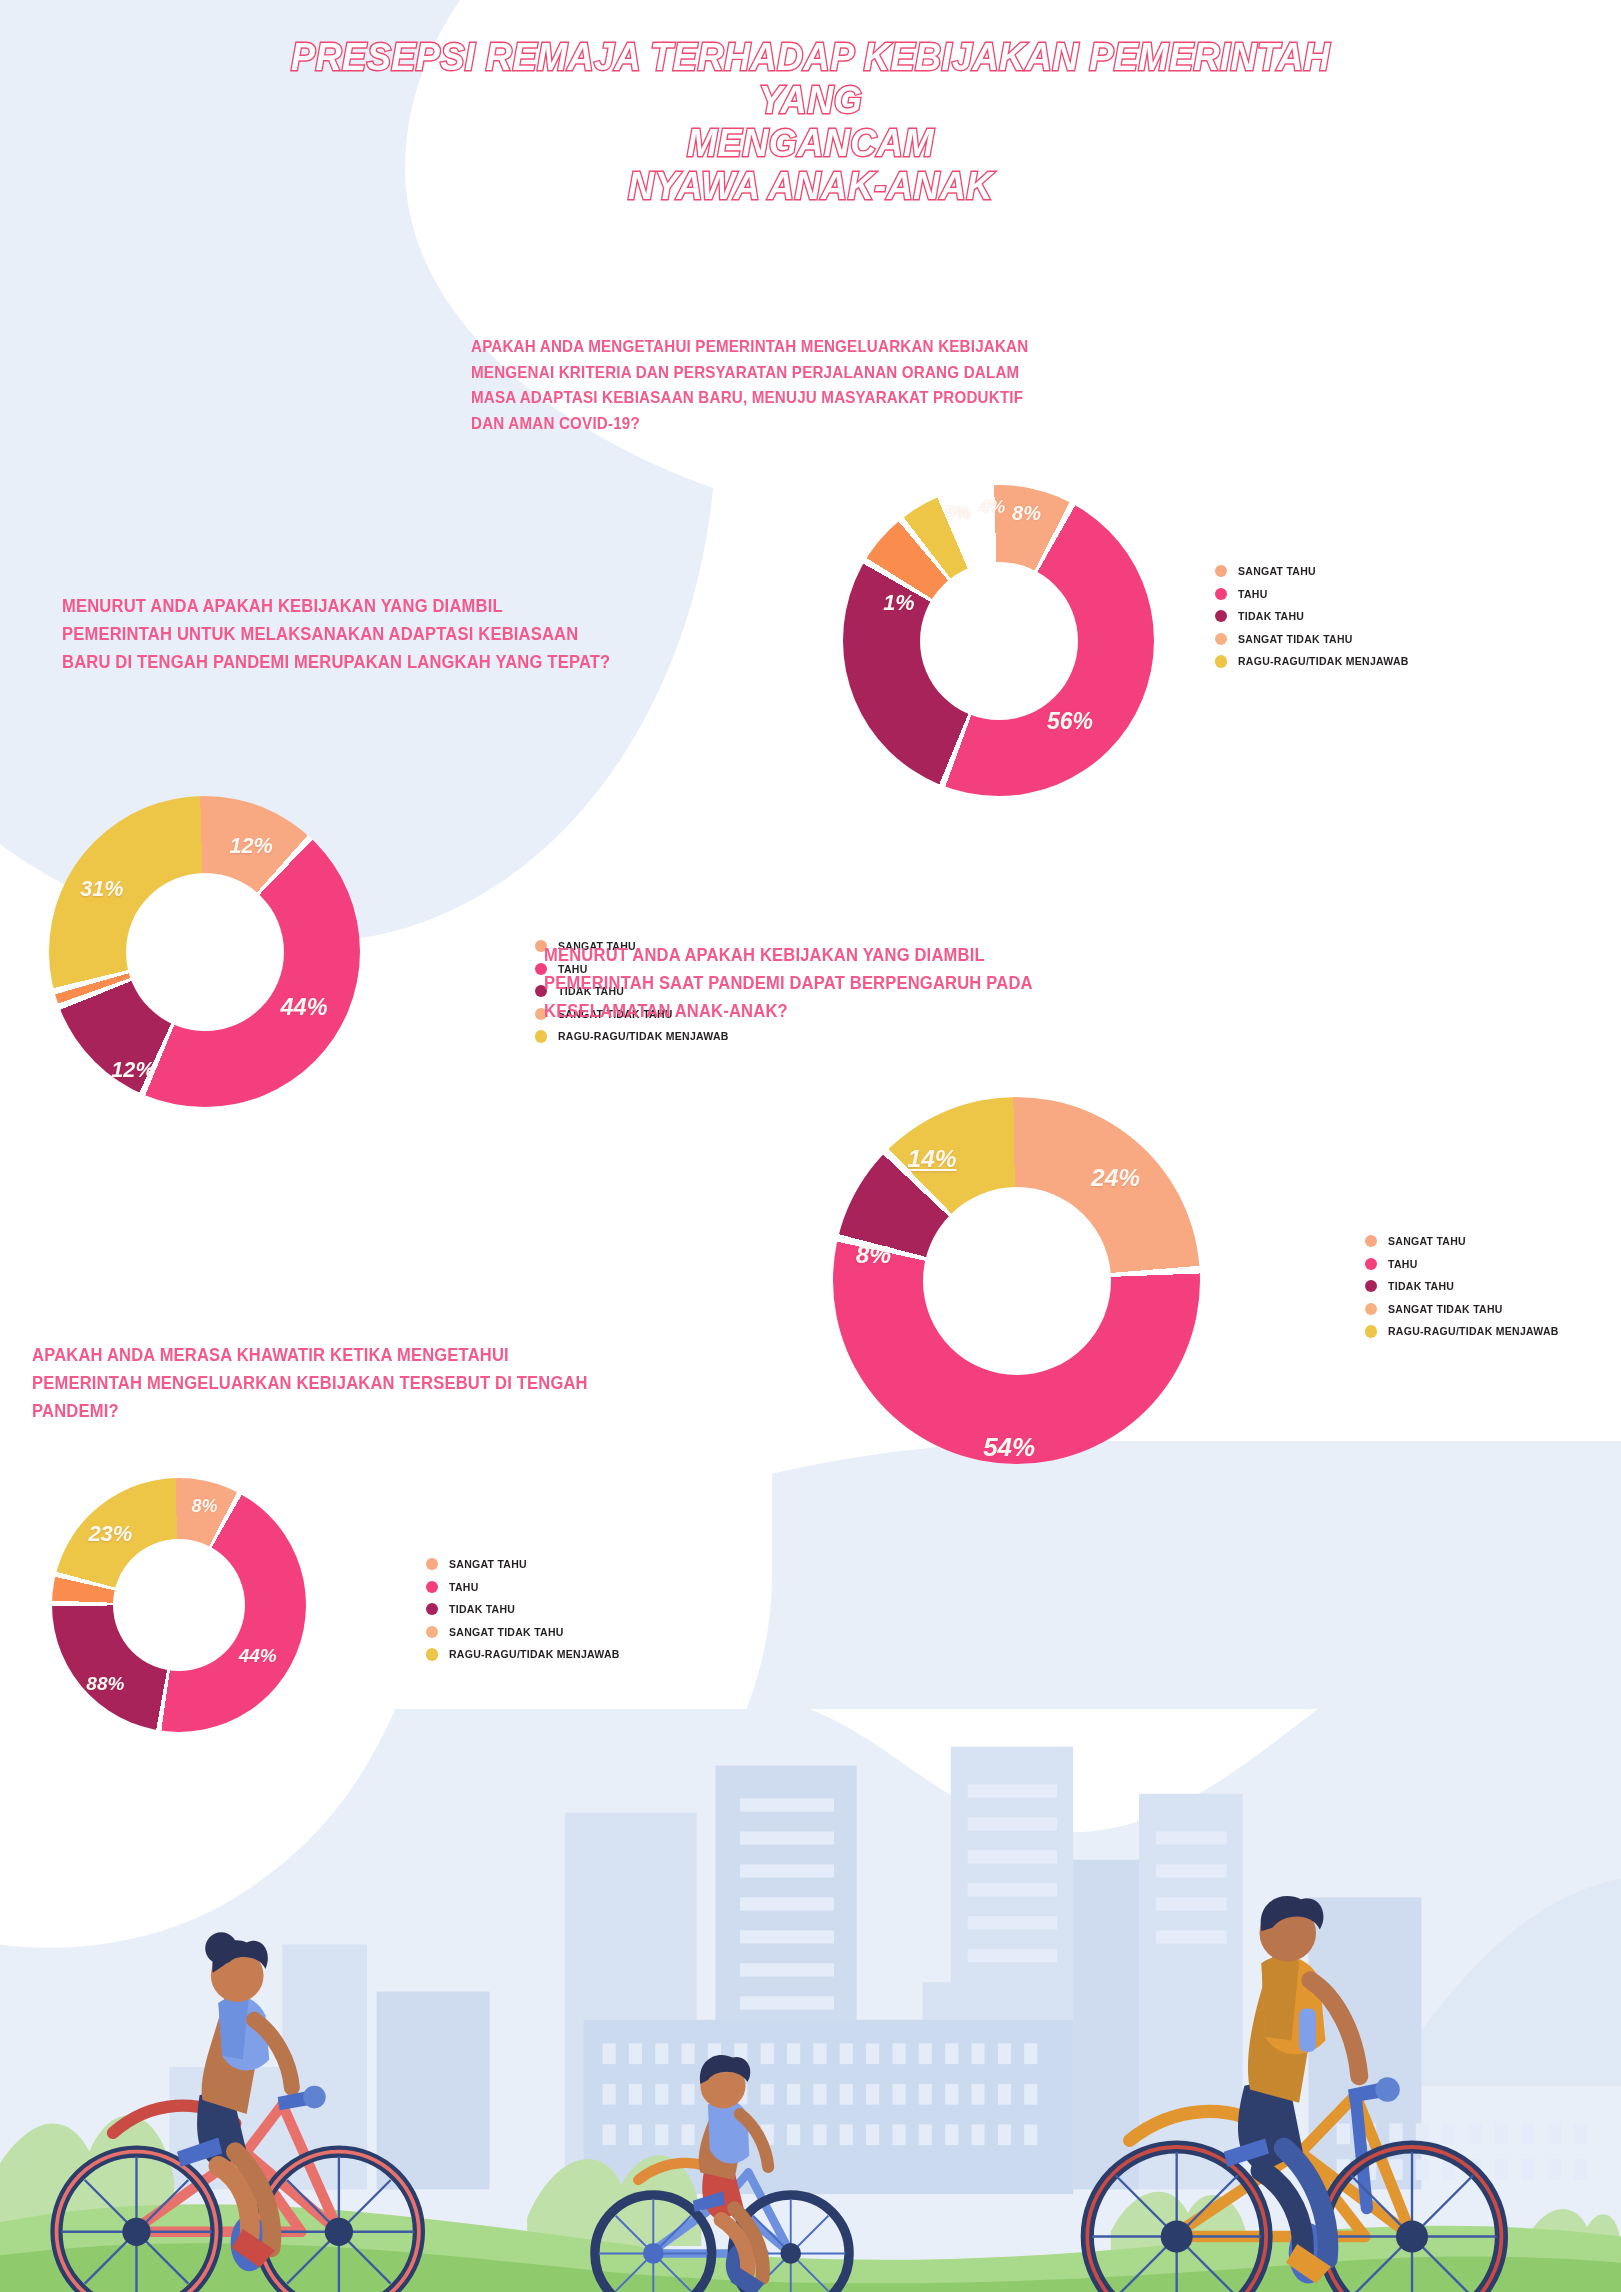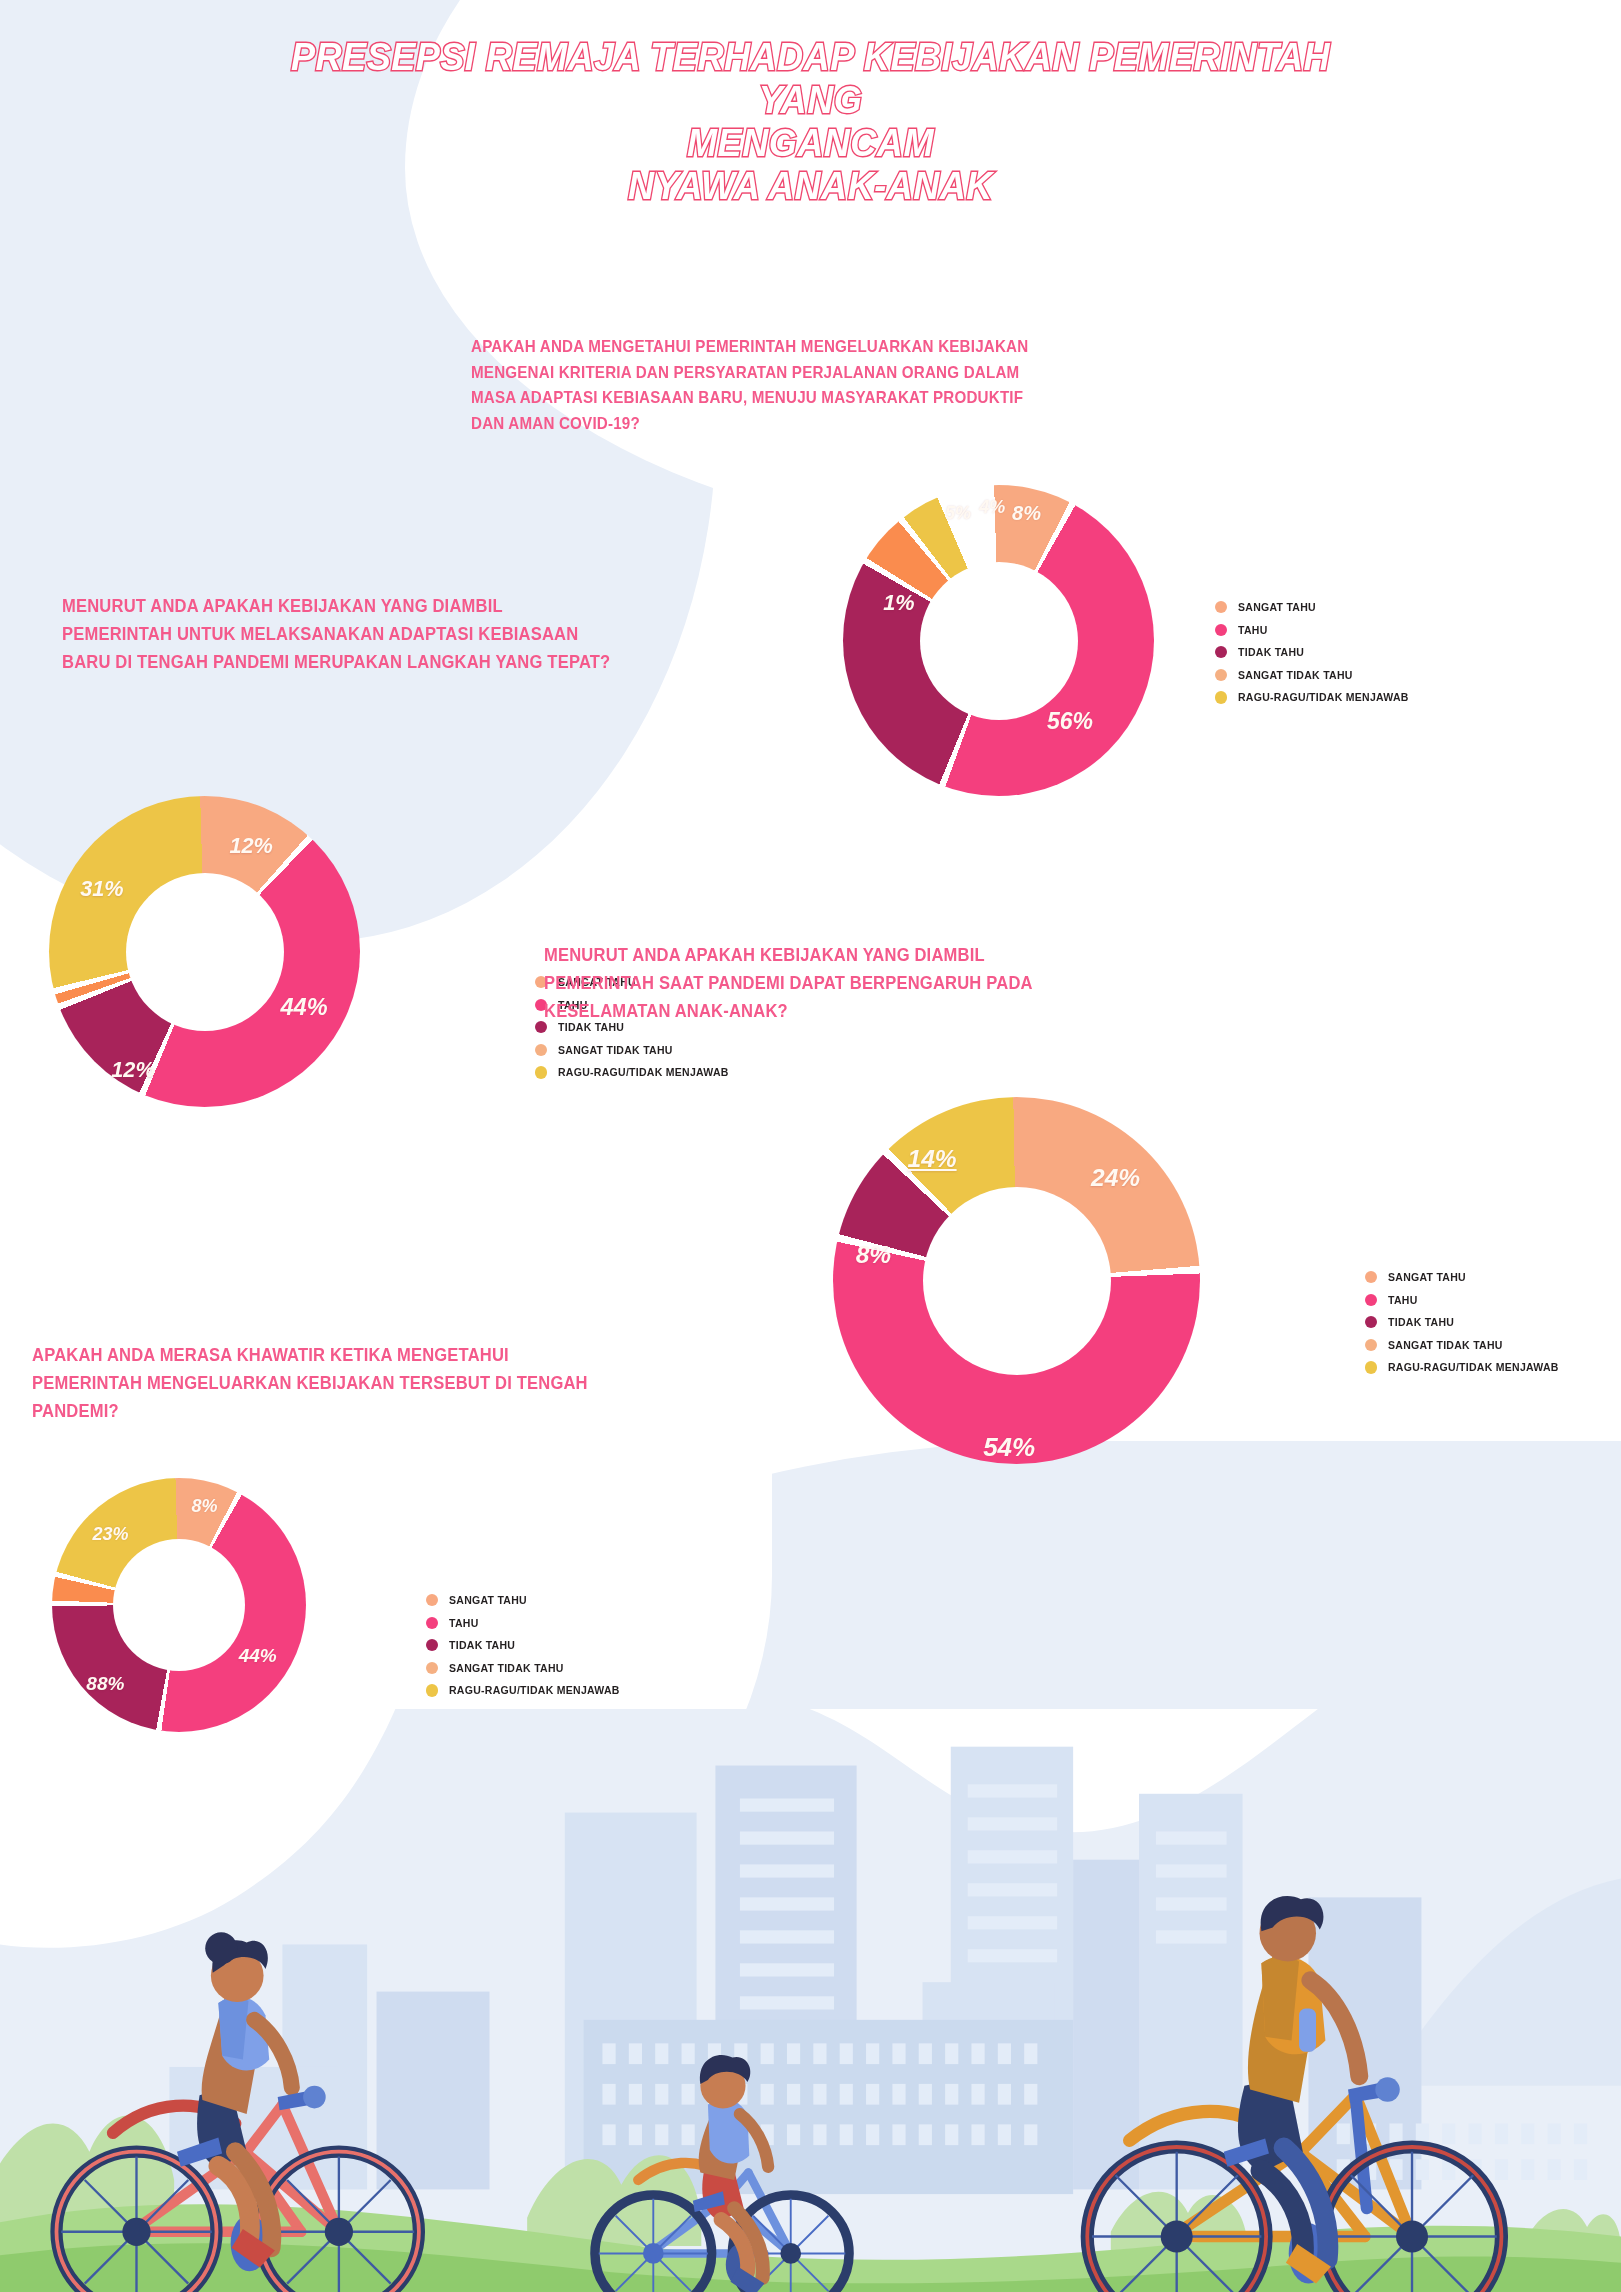"SANGAT TAHU" .legend { margin-top: 36px -> none }
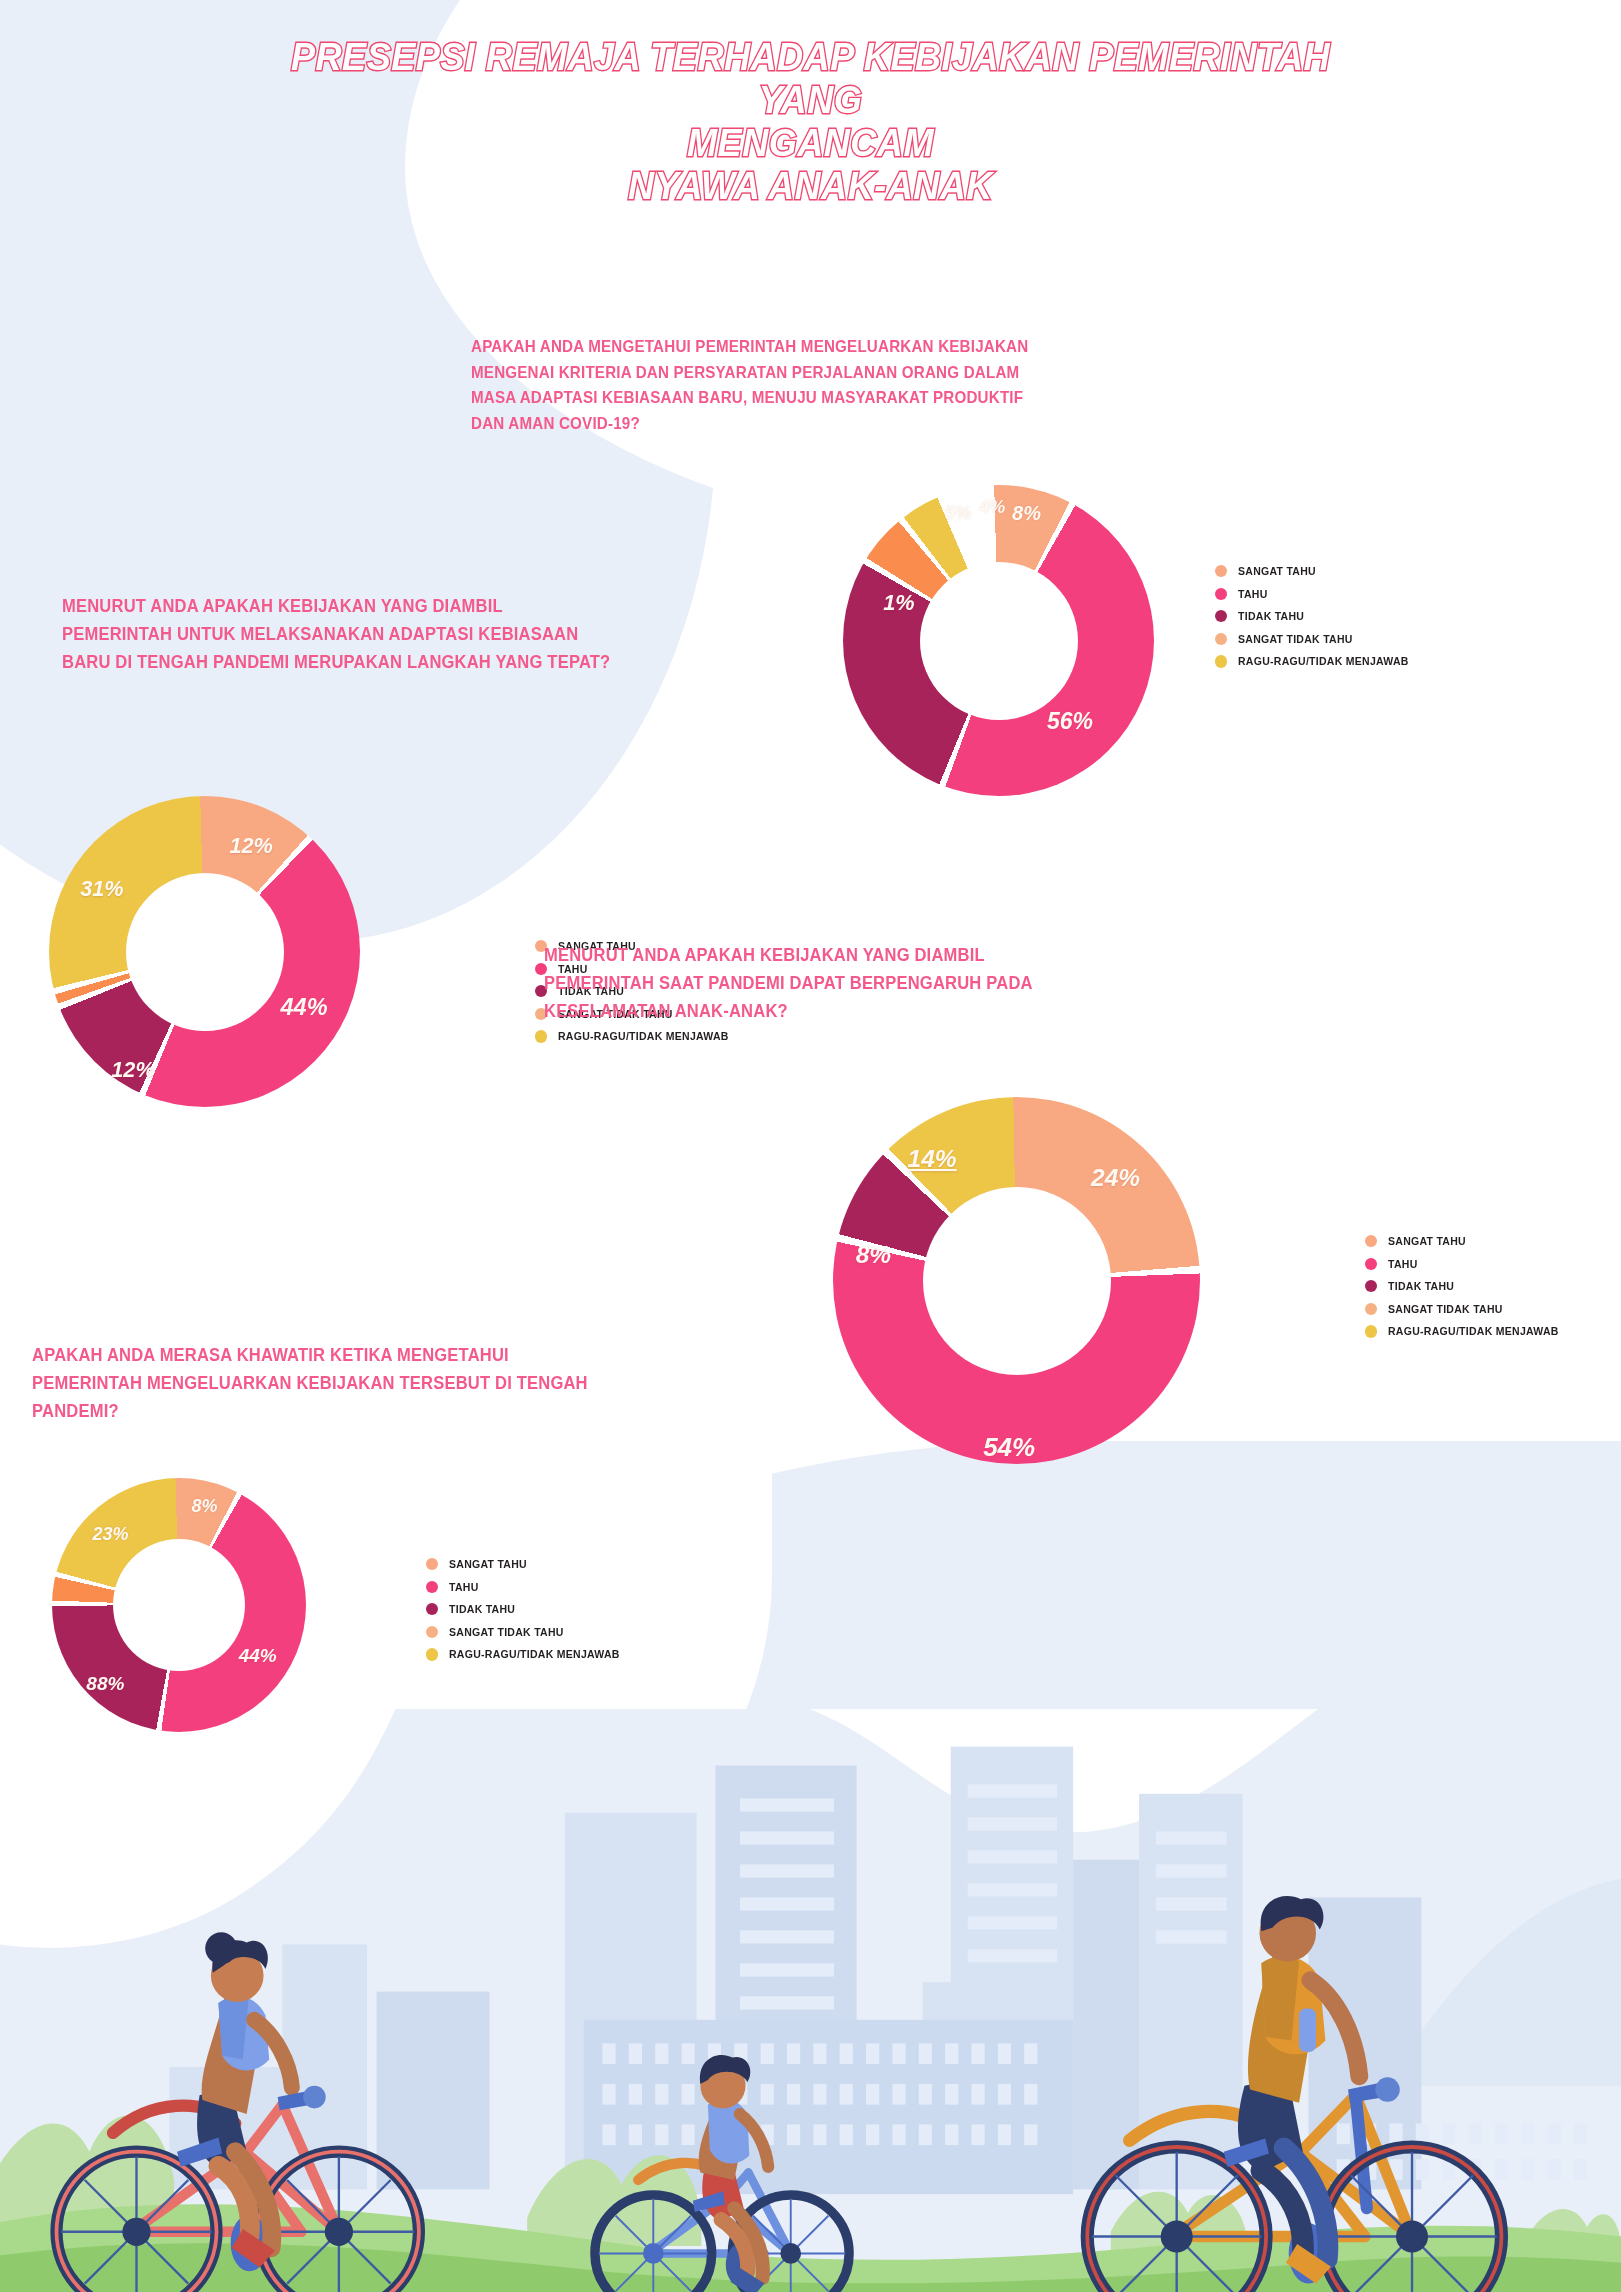"23%" div.pct { font-size: 18px -> 22px }
